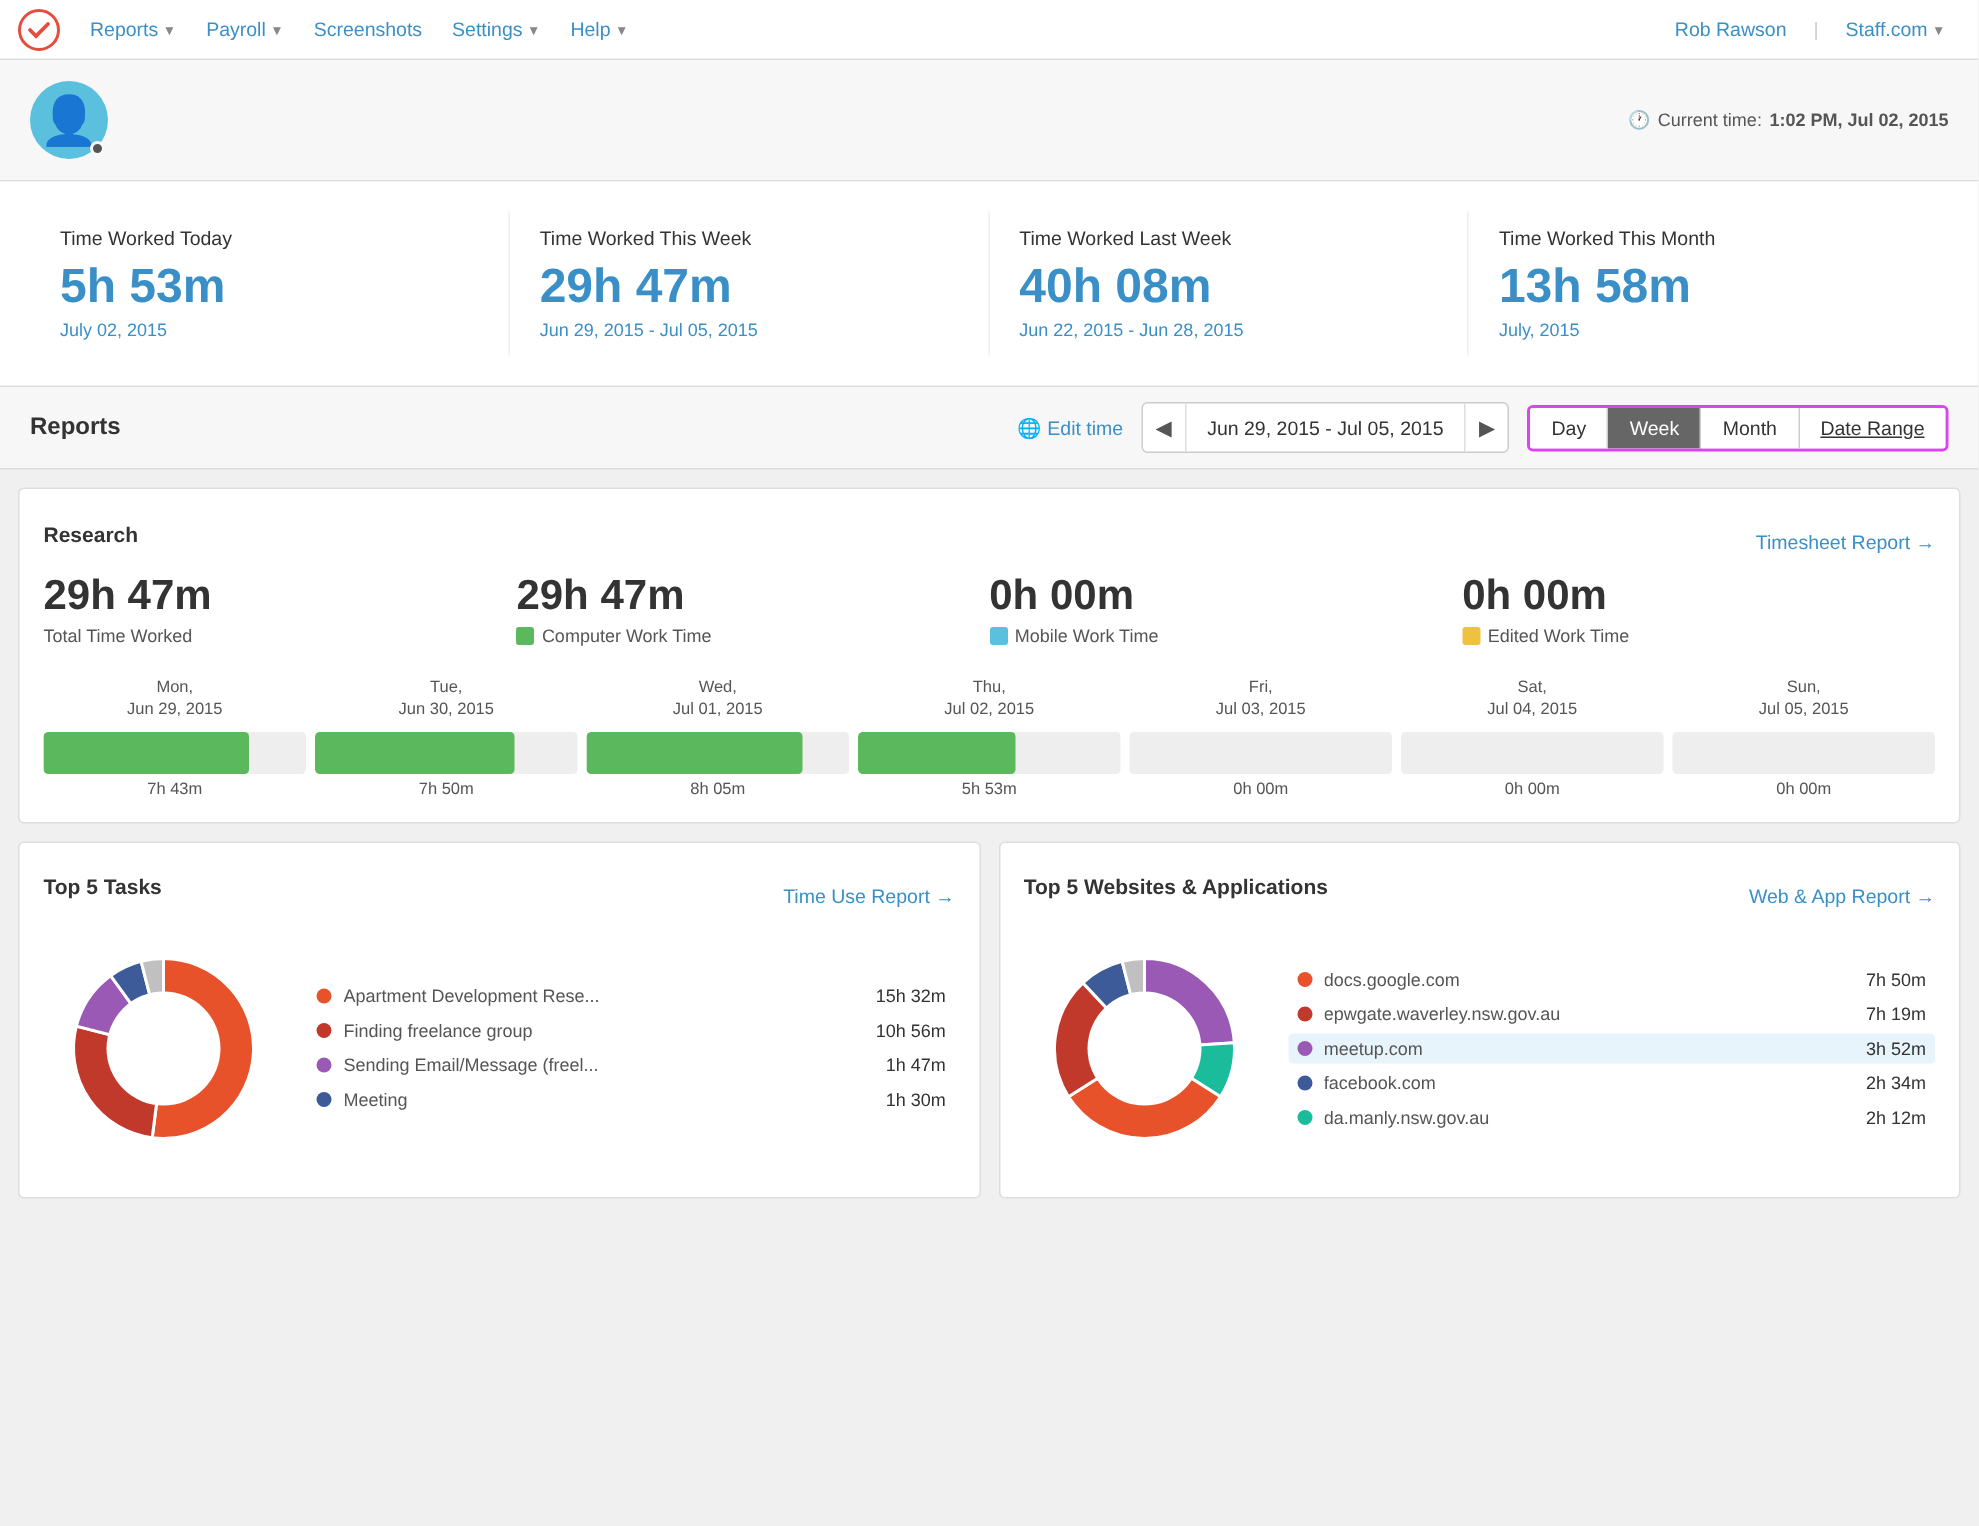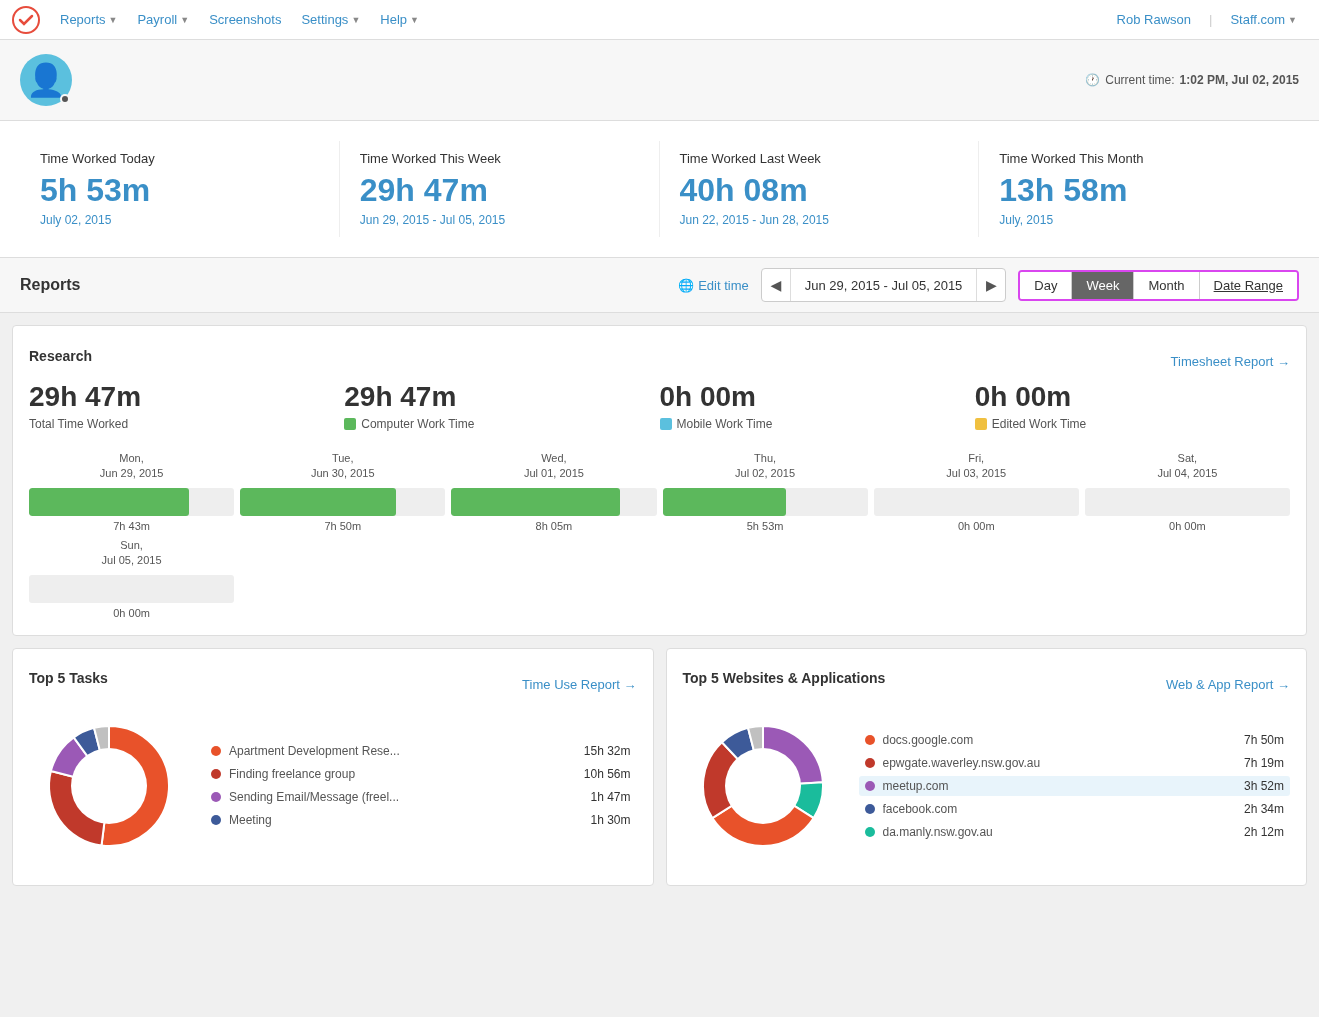"Mon," .day-grid { grid-template-columns: repeat(6, 1fr) -> repeat(7, 1fr) }
